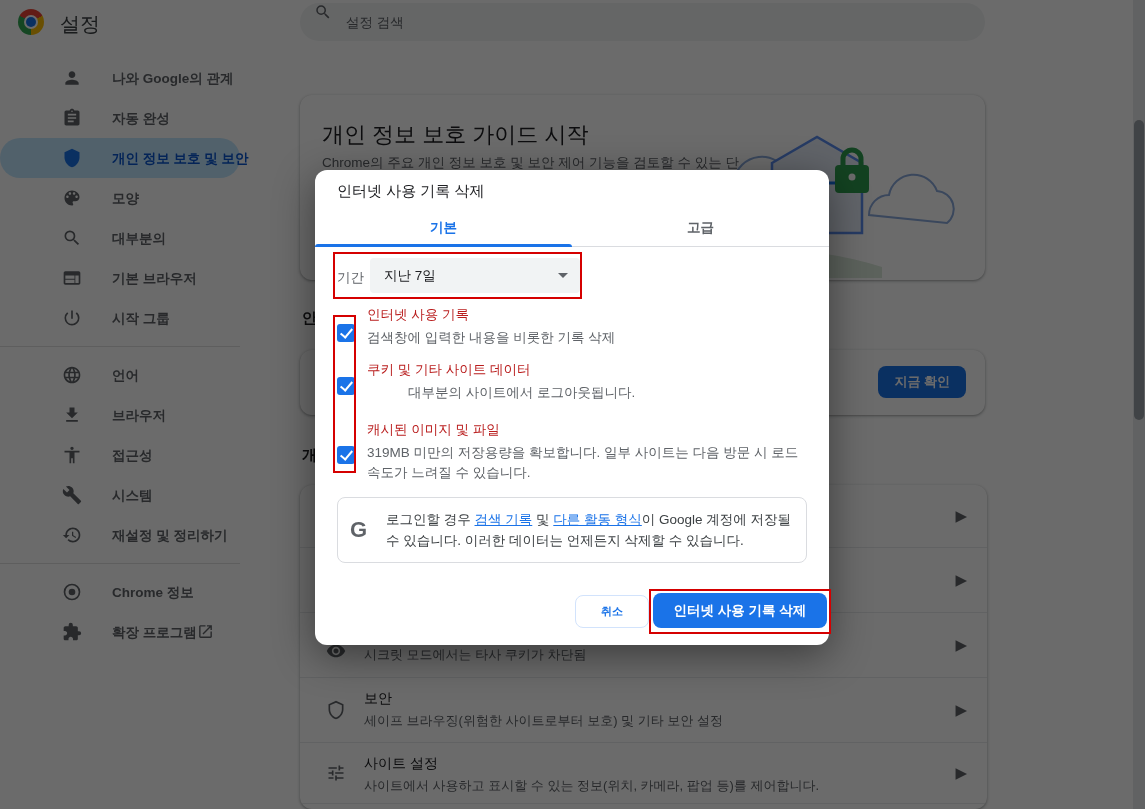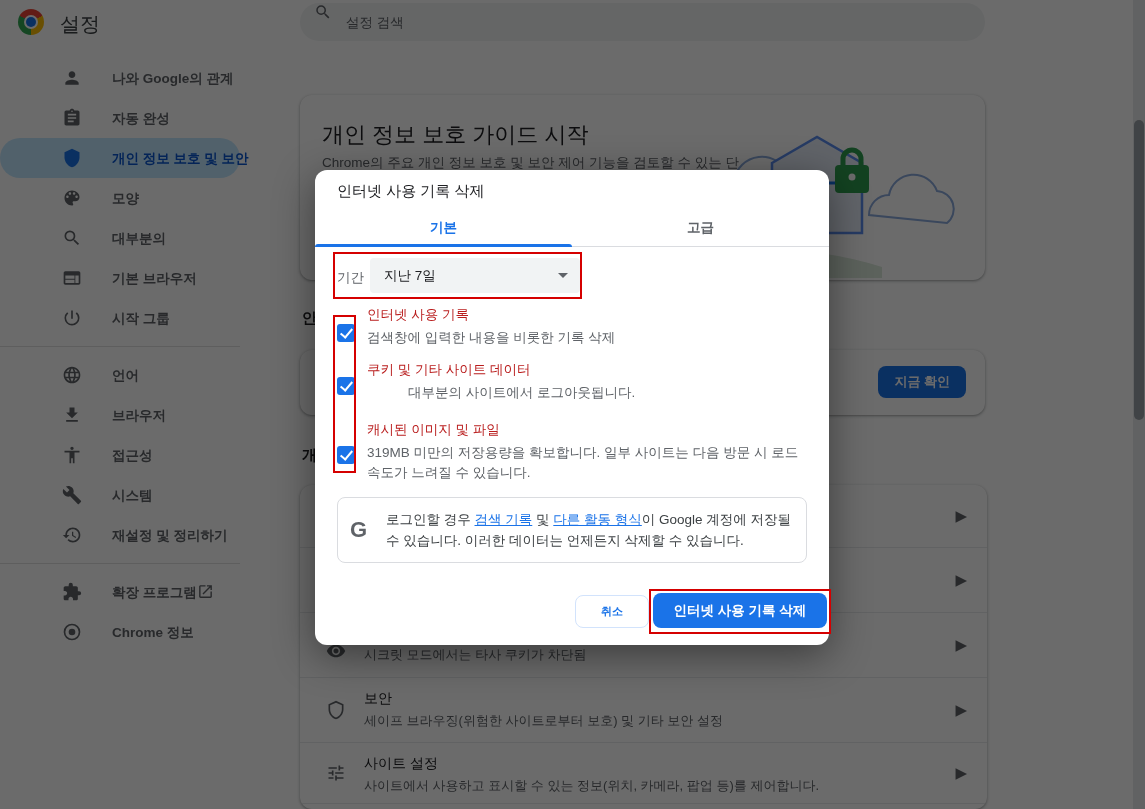"확장 프로그램" div.nav-item { order: before "Chrome 정보" -> after "Chrome 정보" }
